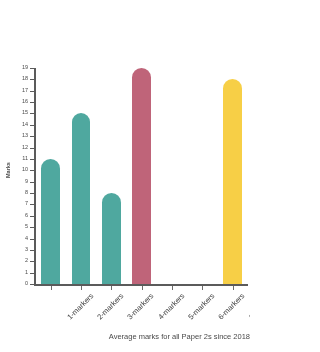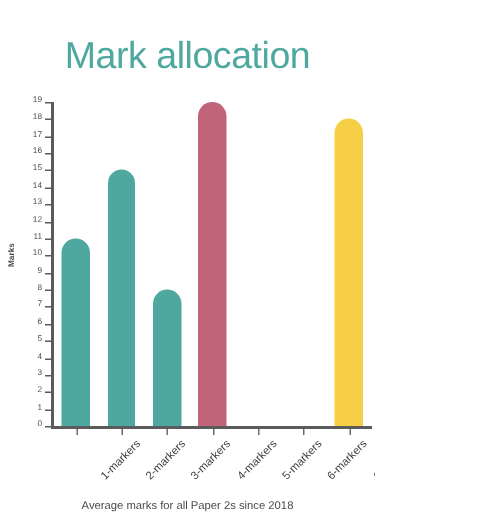"Mark allocation" div { html: <div>Mark allocation</div> -> none }
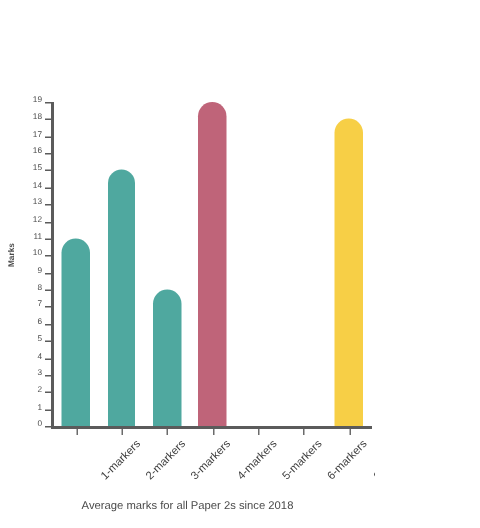"Average marks for all Paper" #chart-caption { text-align: center -> right }
